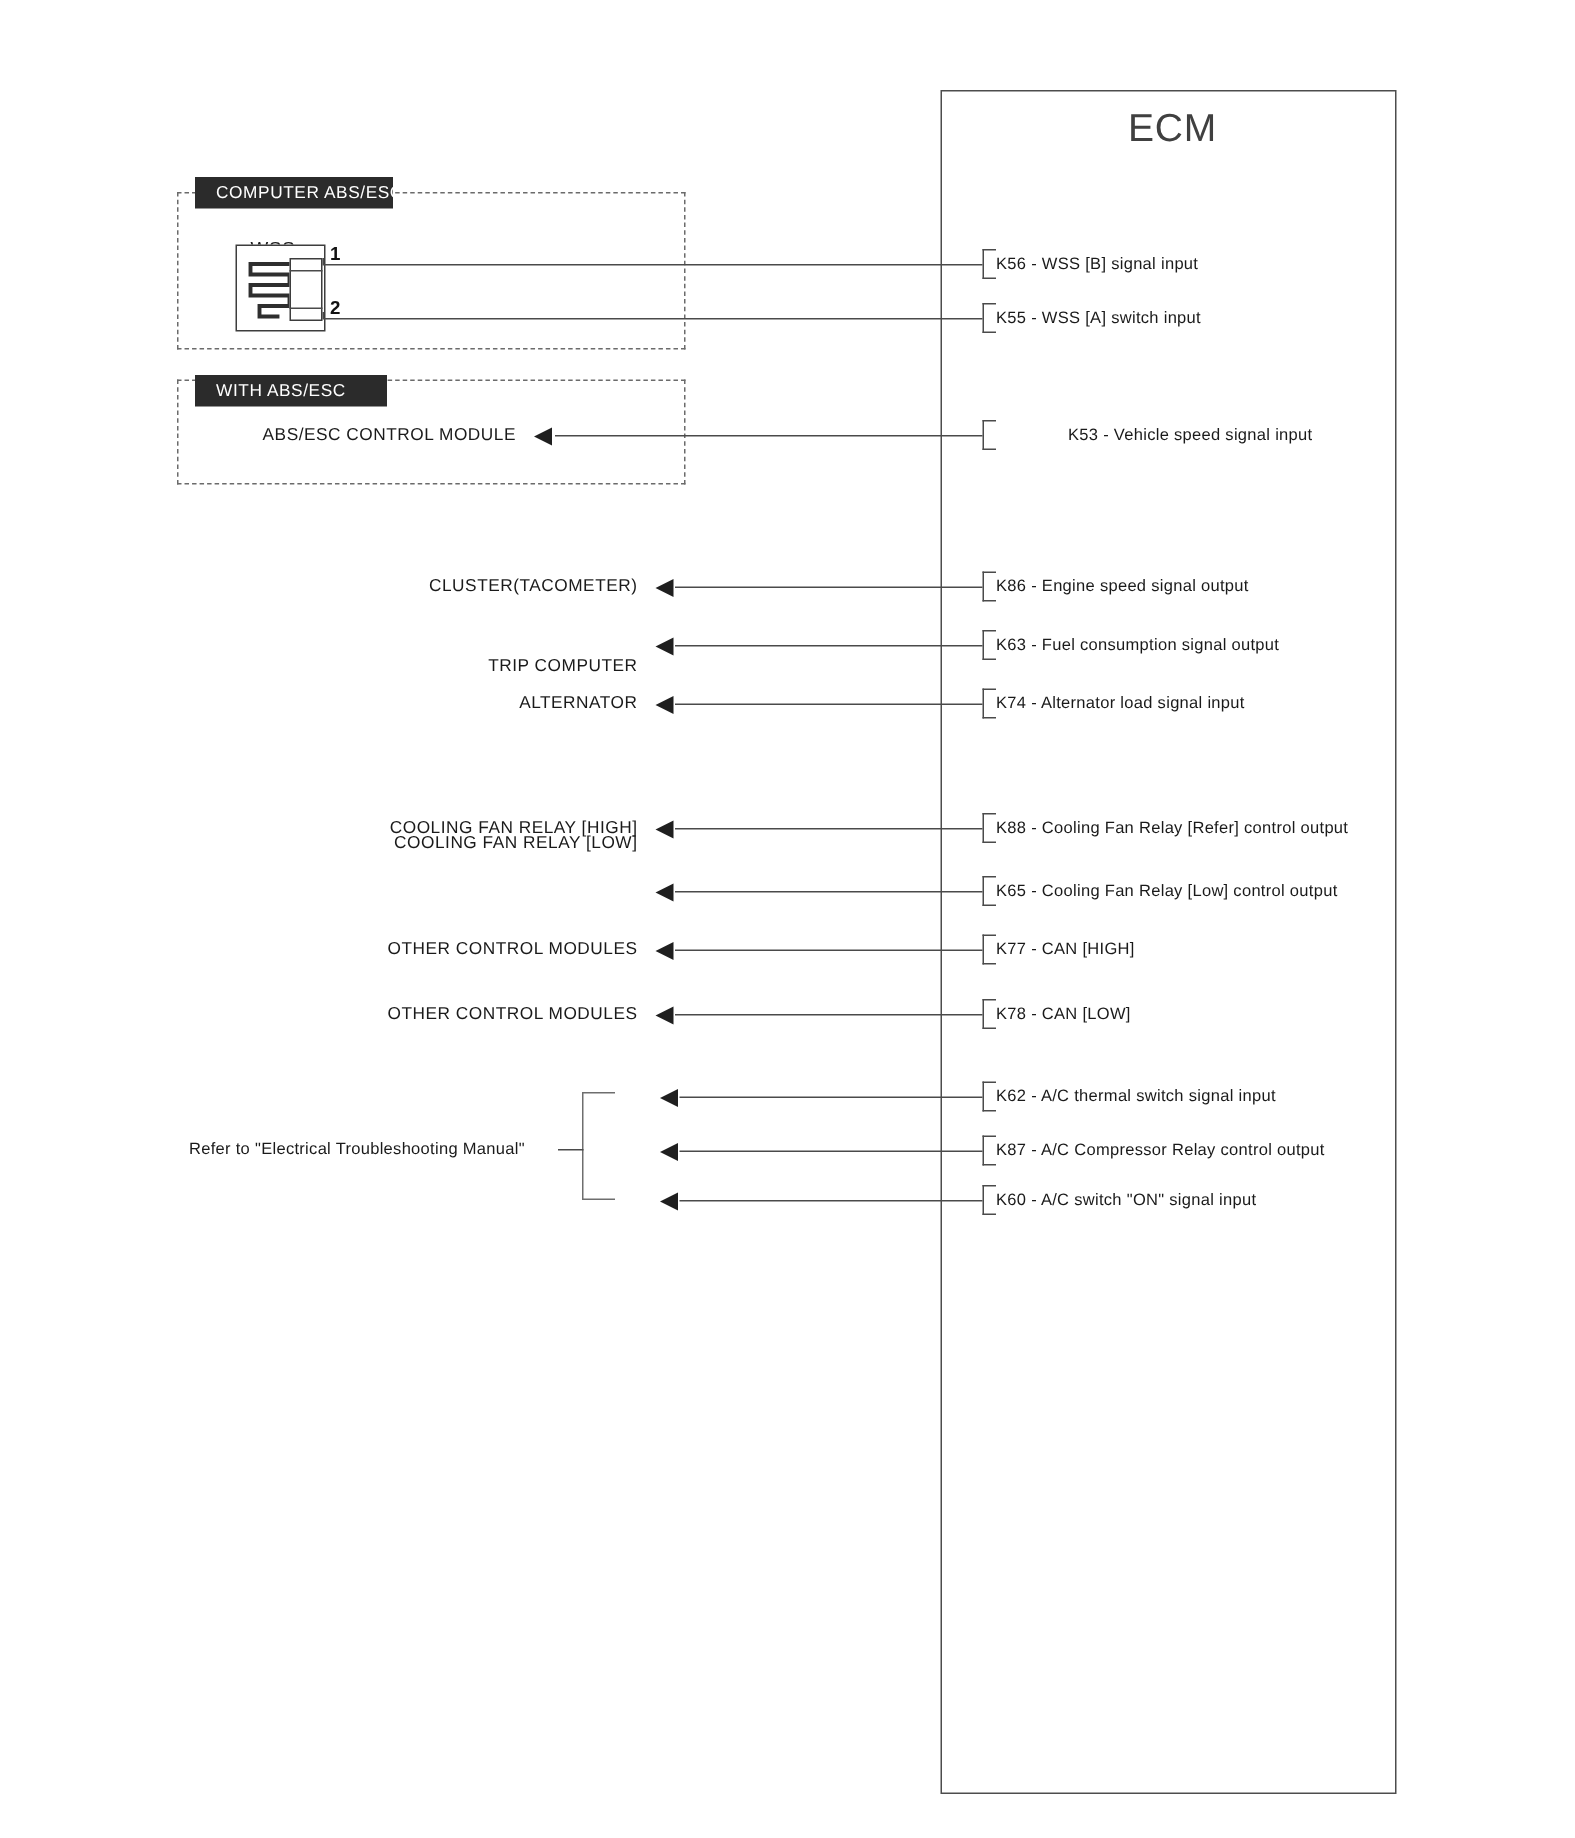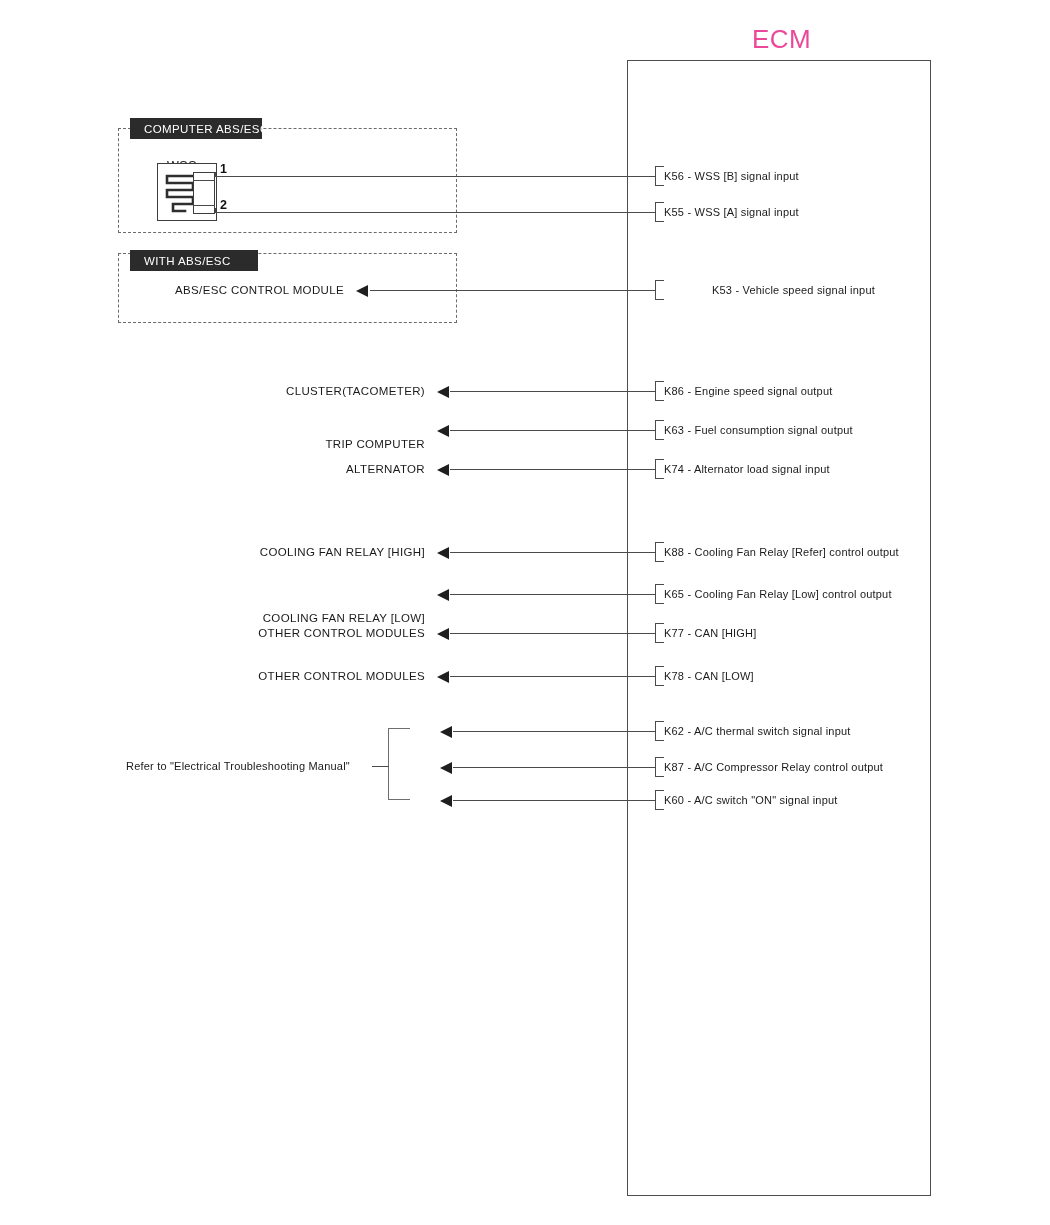"ECM" .ecm-title { color: #ec4899 -> #404040; margin-top: none -> 46px }
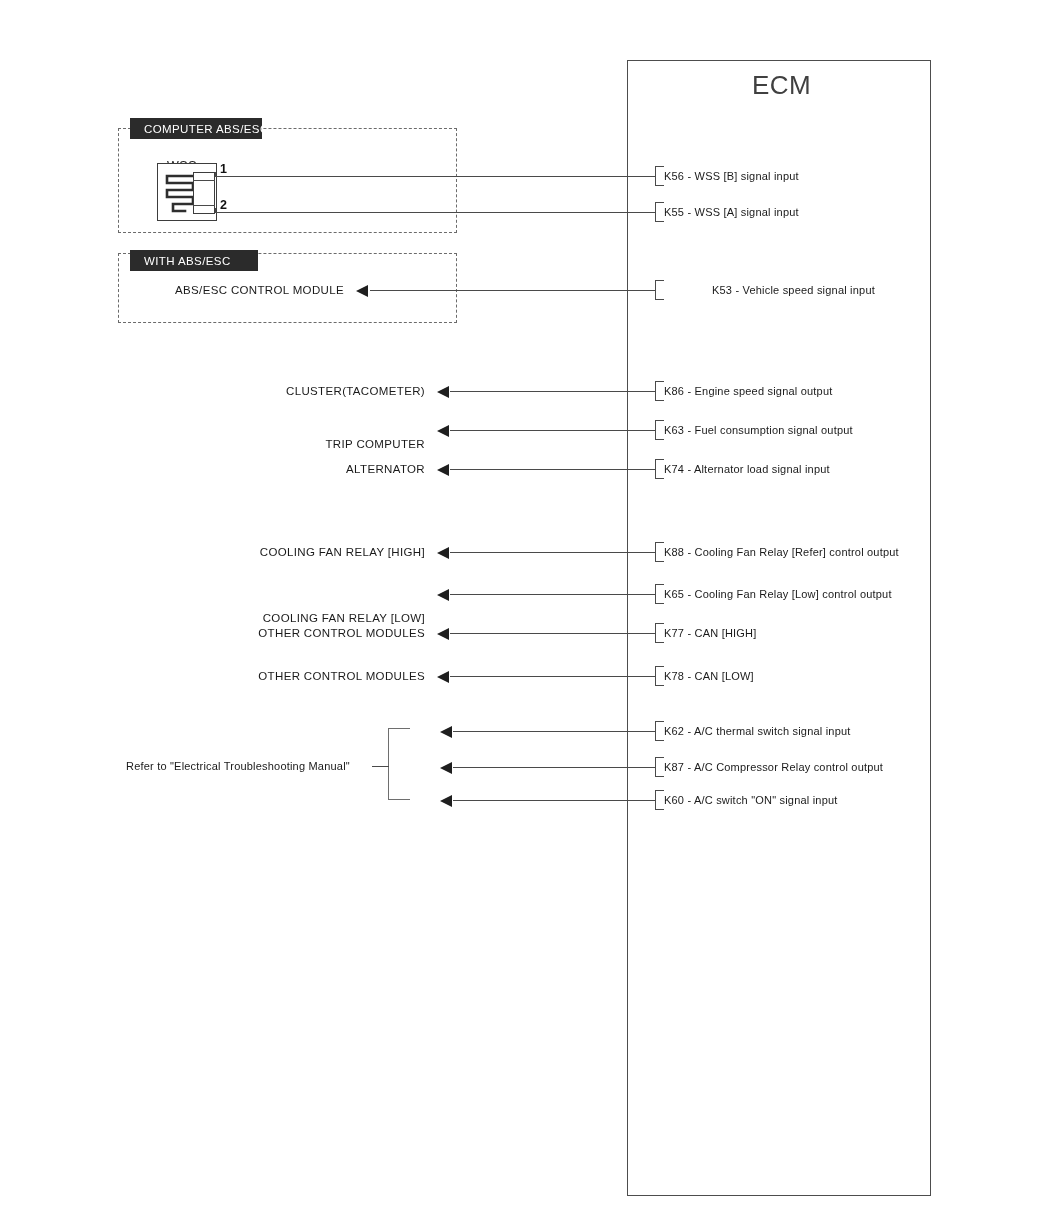"K55 - WSS [A] signal" div.pin-text { text: signal -> switch }
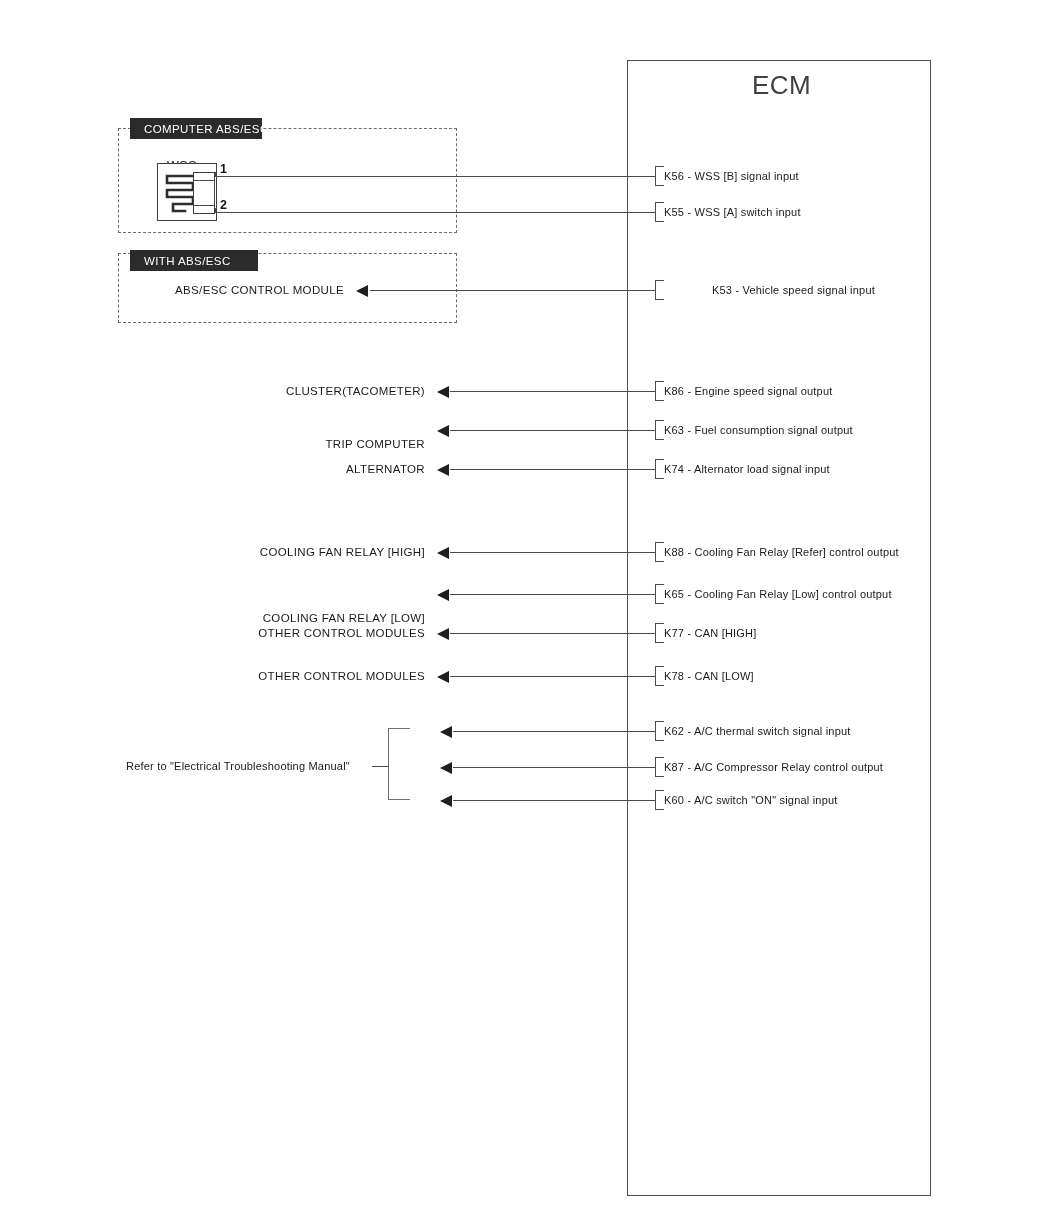"COOLING FAN RELAY [LOW]" div.dev-label { top: 612px -> 556px }
